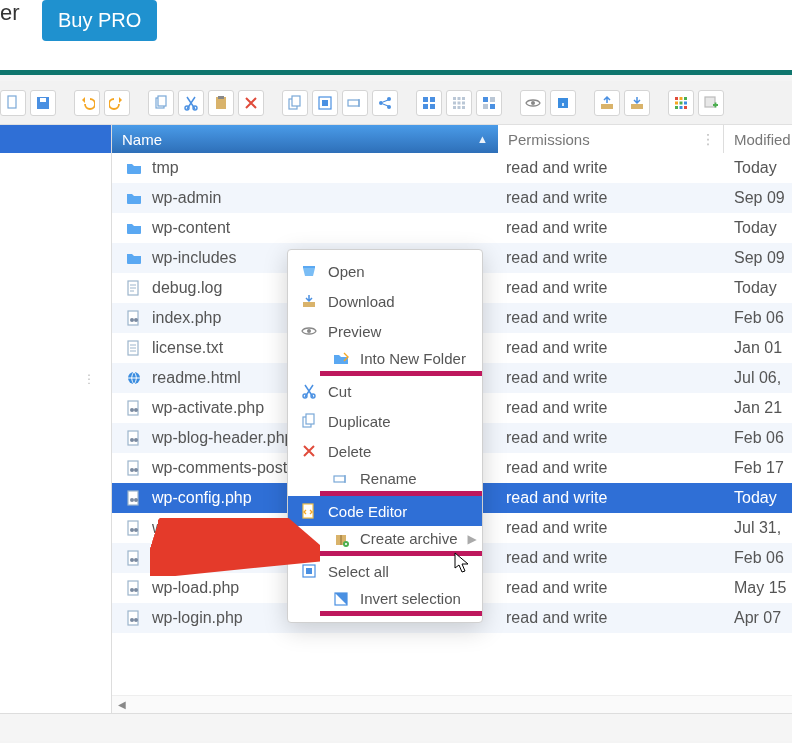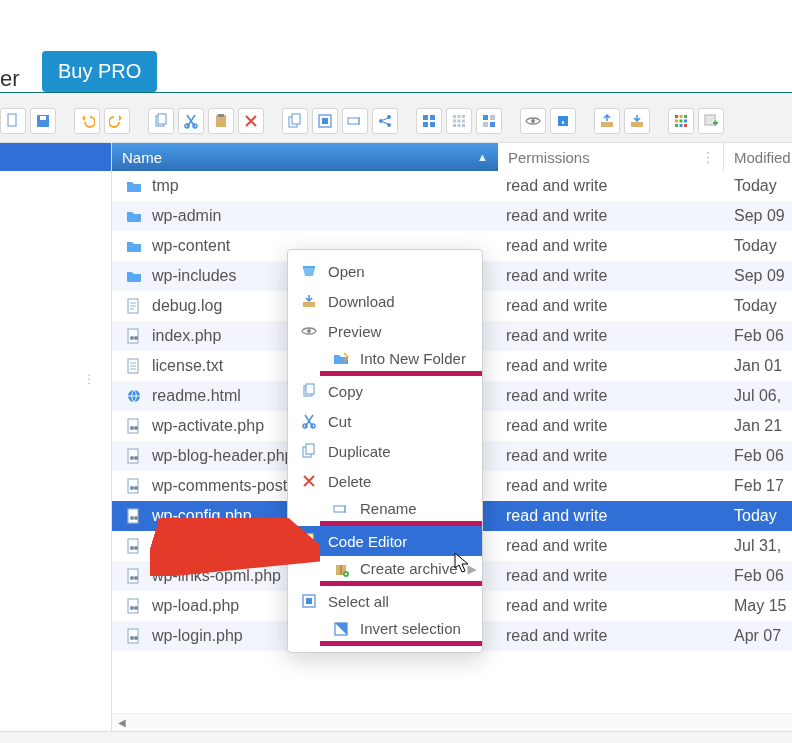"er" .banner { align-items: flex-end -> flex-start; border-bottom: 1px solid #0f766e -> 5px solid #0f766e; height: 93px -> 75px }
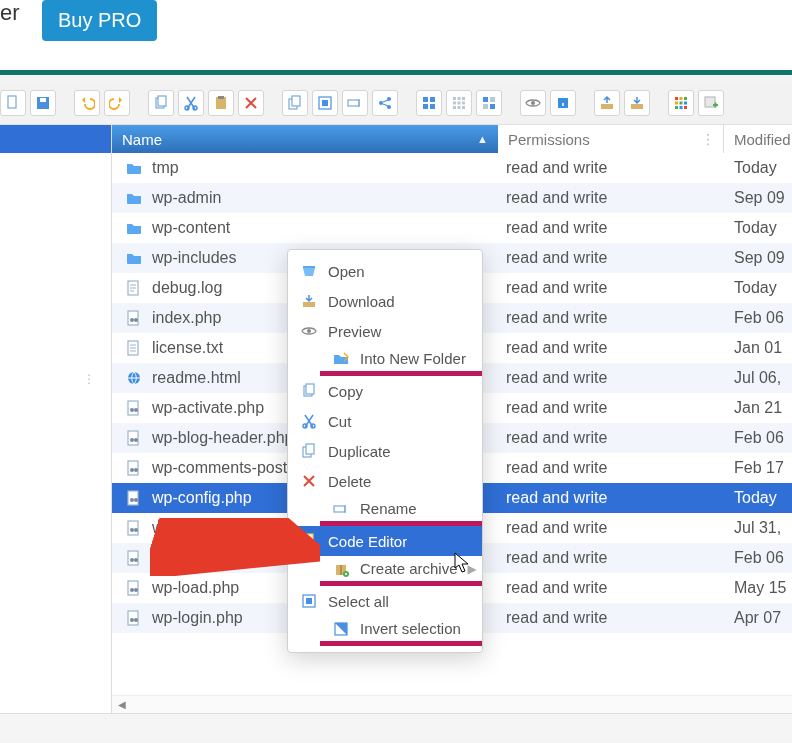"Copy" div.mi { html: <div> <span> <svg> <rect></rect> <rect></rect> </svg> </span> <span>Copy</span> </div> -> none }
